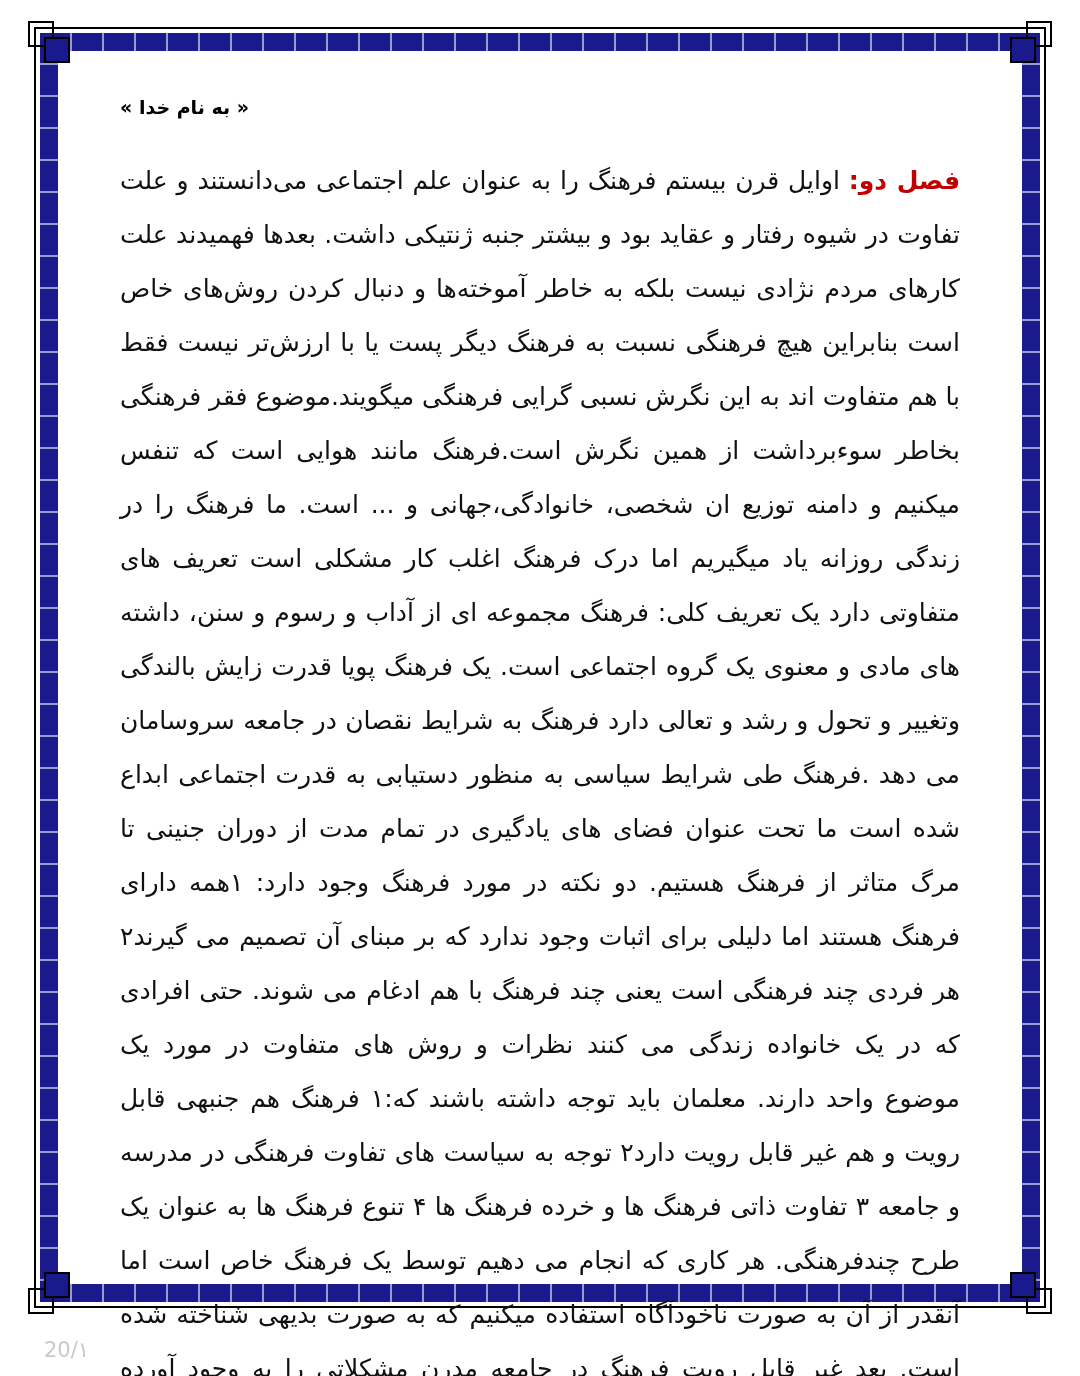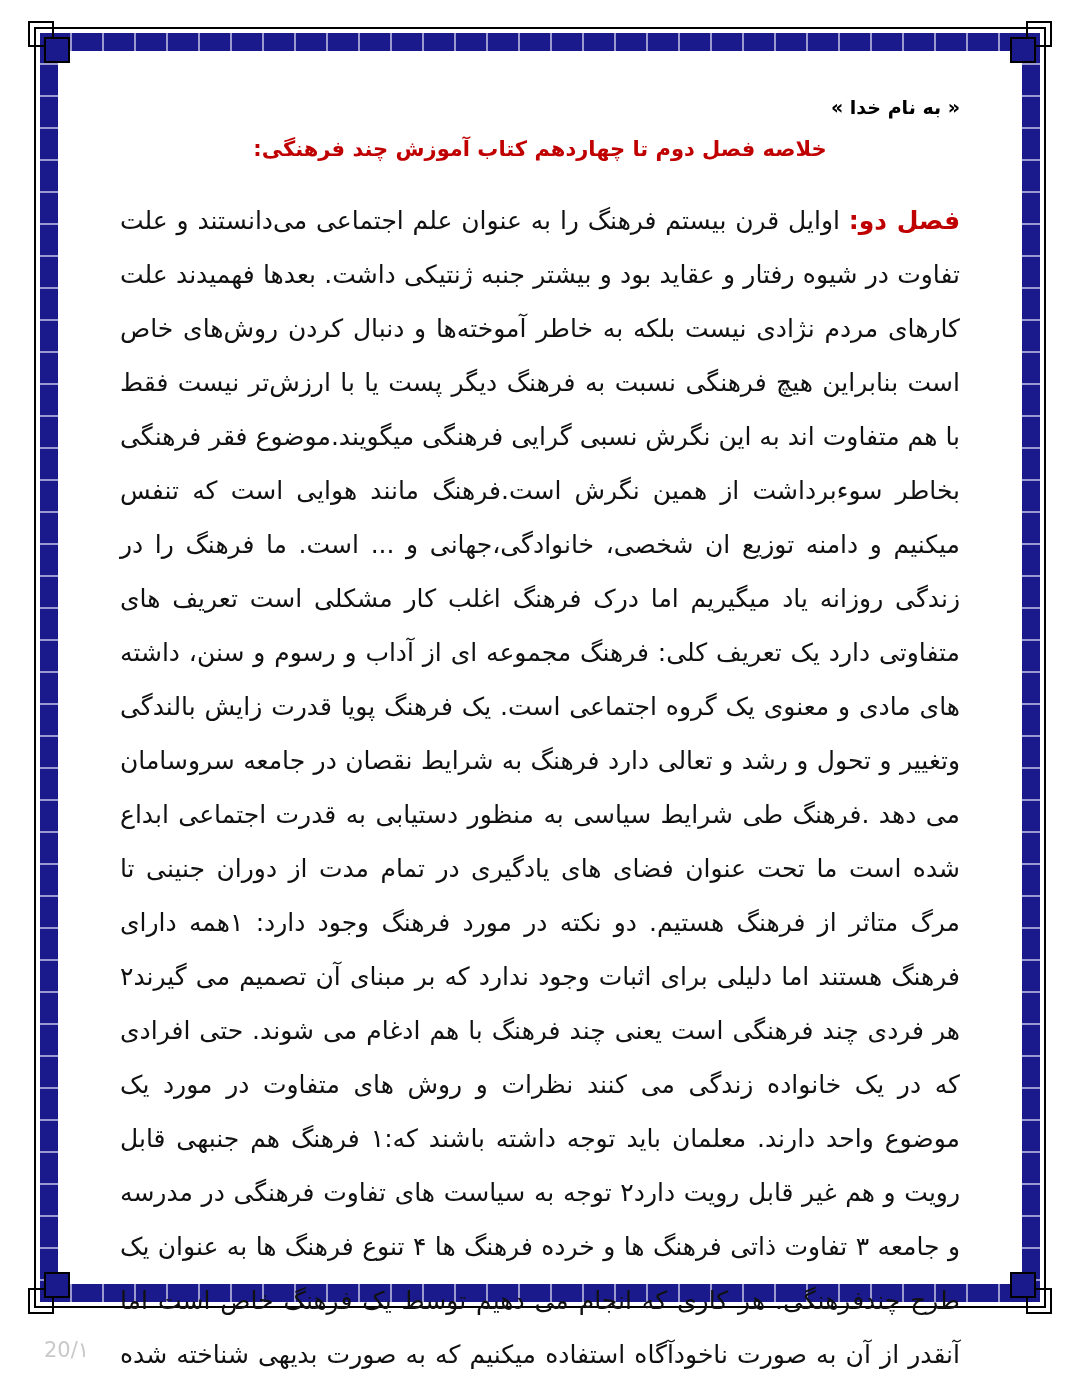"« به نام خدا »" .bismillah { margin: 0 0 16px 0 -> 0 0 36px 0; text-align: right -> left }
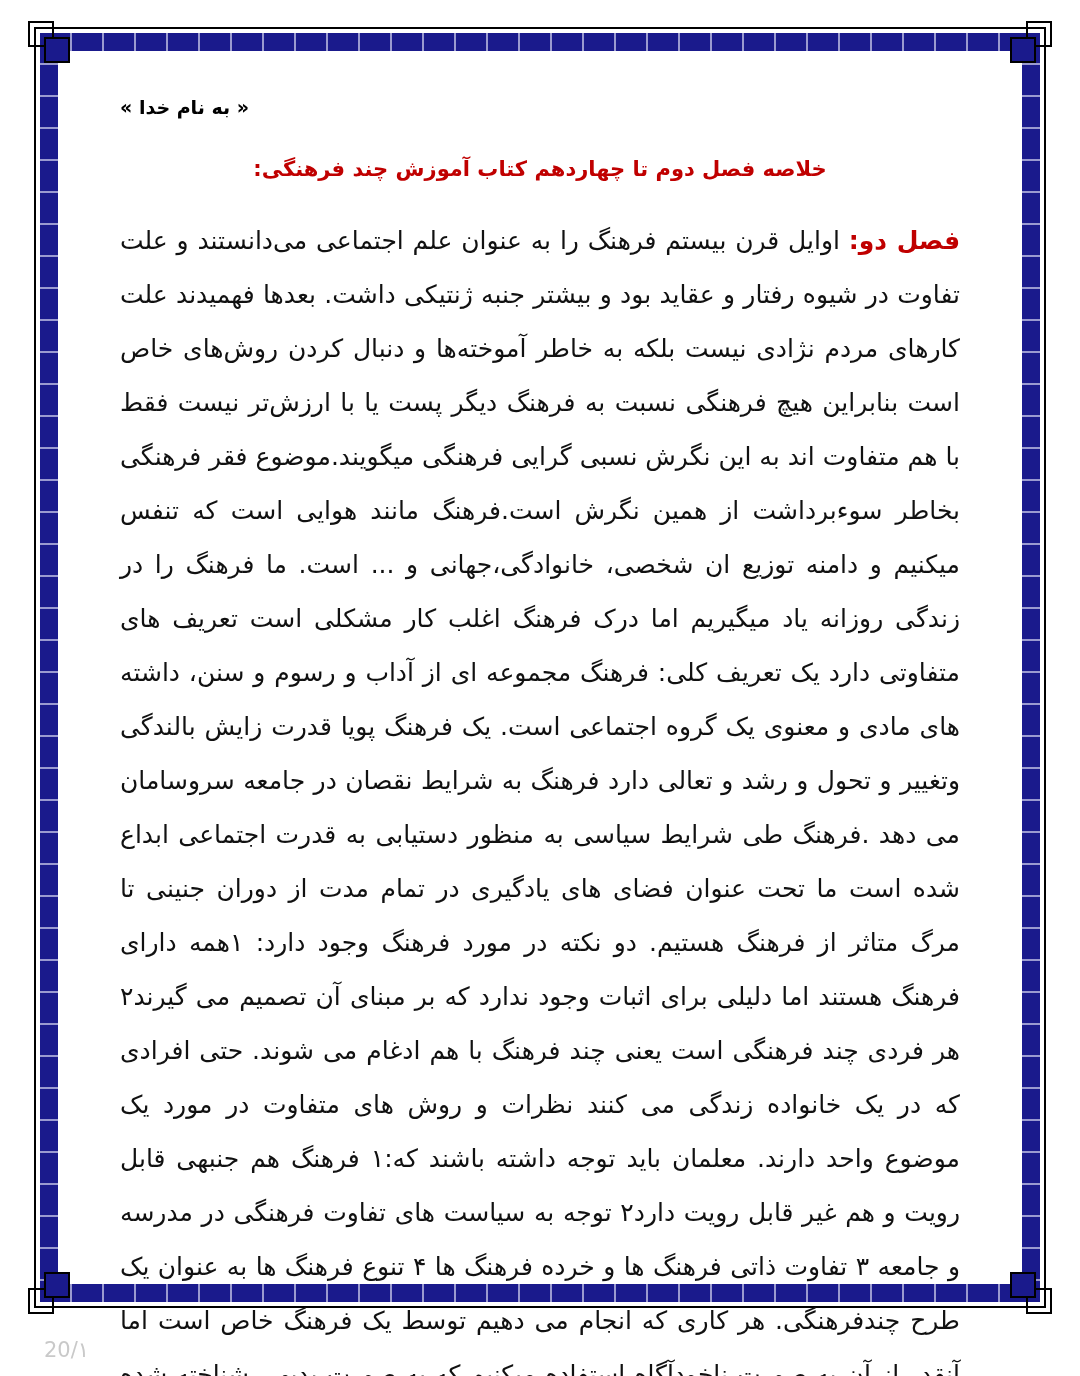"خلاصه فصل دوم تا چهاردهم" h1.doc-title { html: <h1>خلاصه فصل دوم تا چهاردهم کتاب آموزش چند فرهنگی:</h1> -> none }
